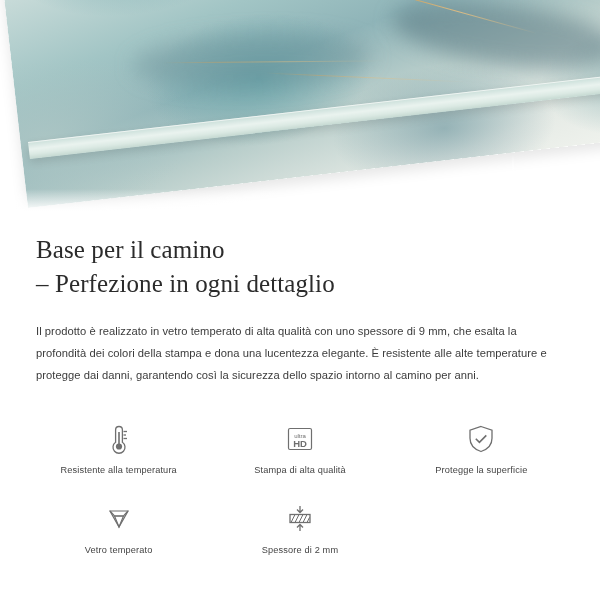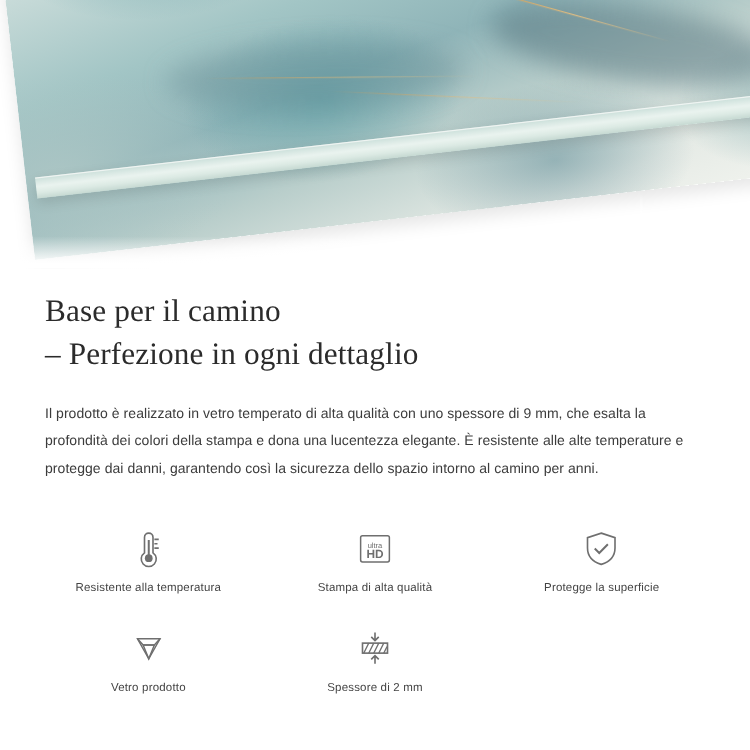"Vetro prodotto" div.feature-label { text: prodotto -> temperato }
